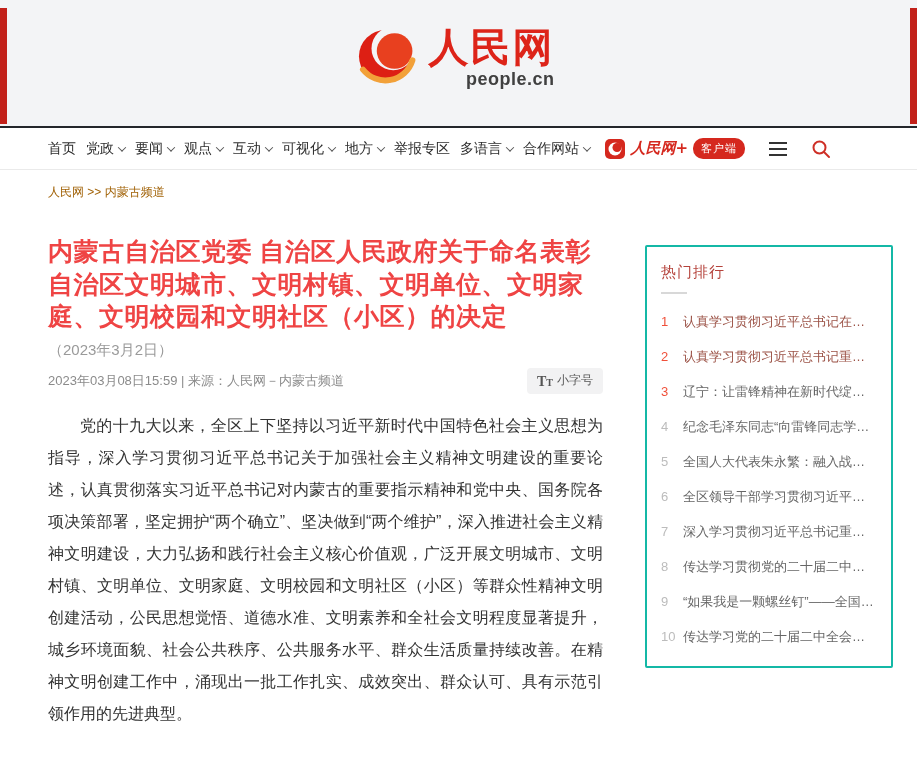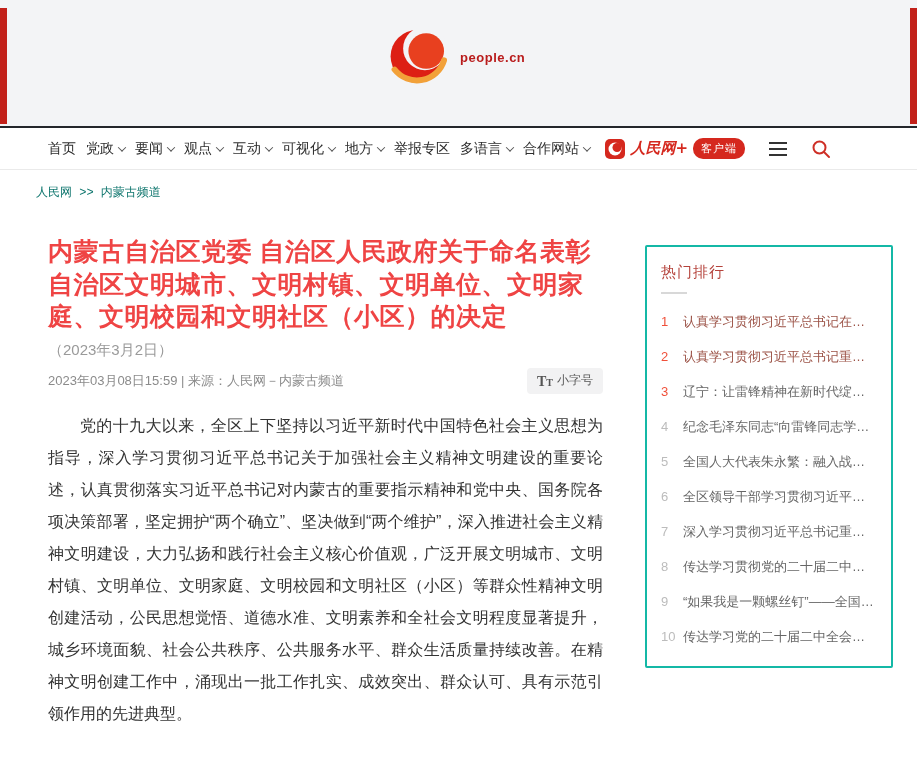"人民网" span.logo-cn { html: none -> <span>人民网</span> }
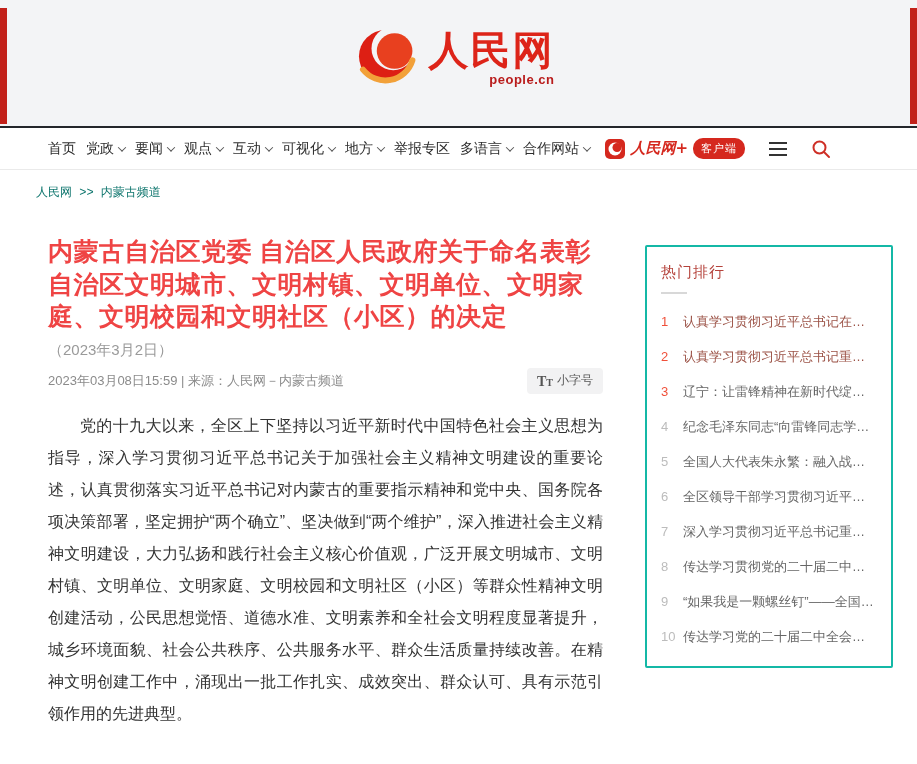"people.cn" .logo-en { color: #b91c1c -> #404040; font-size: 13px -> 18px }
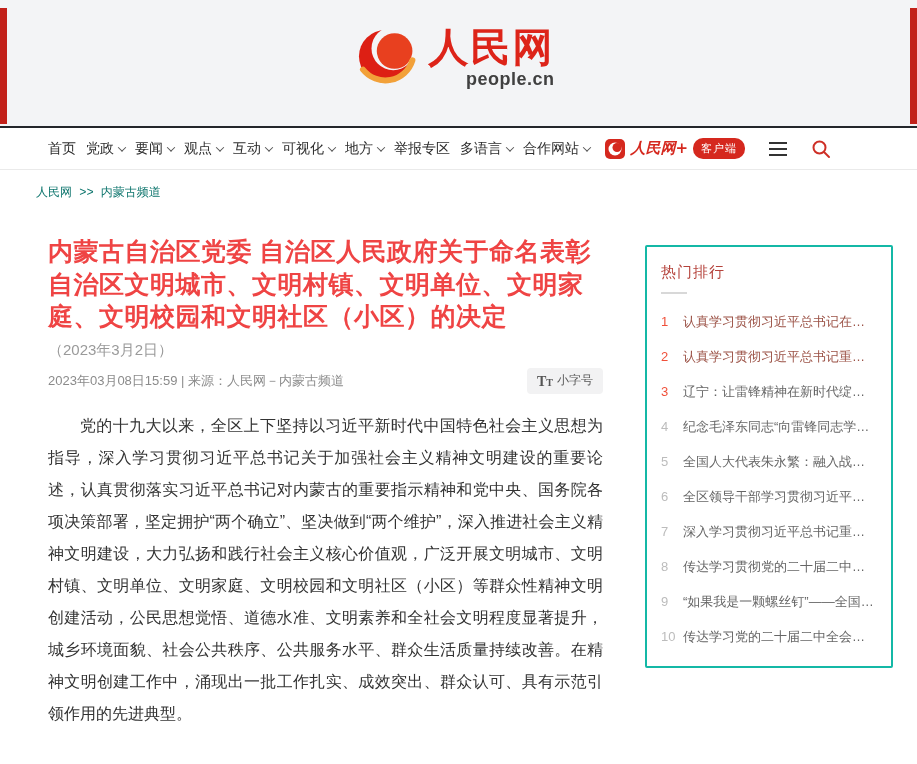"人民网 >> 内蒙古频道" .breadcrumb { color: #0f766e -> #a16207; font-family: Liberation Mono, monospace -> none; padding: 14px 36px 4px -> 14px 48px 4px }
